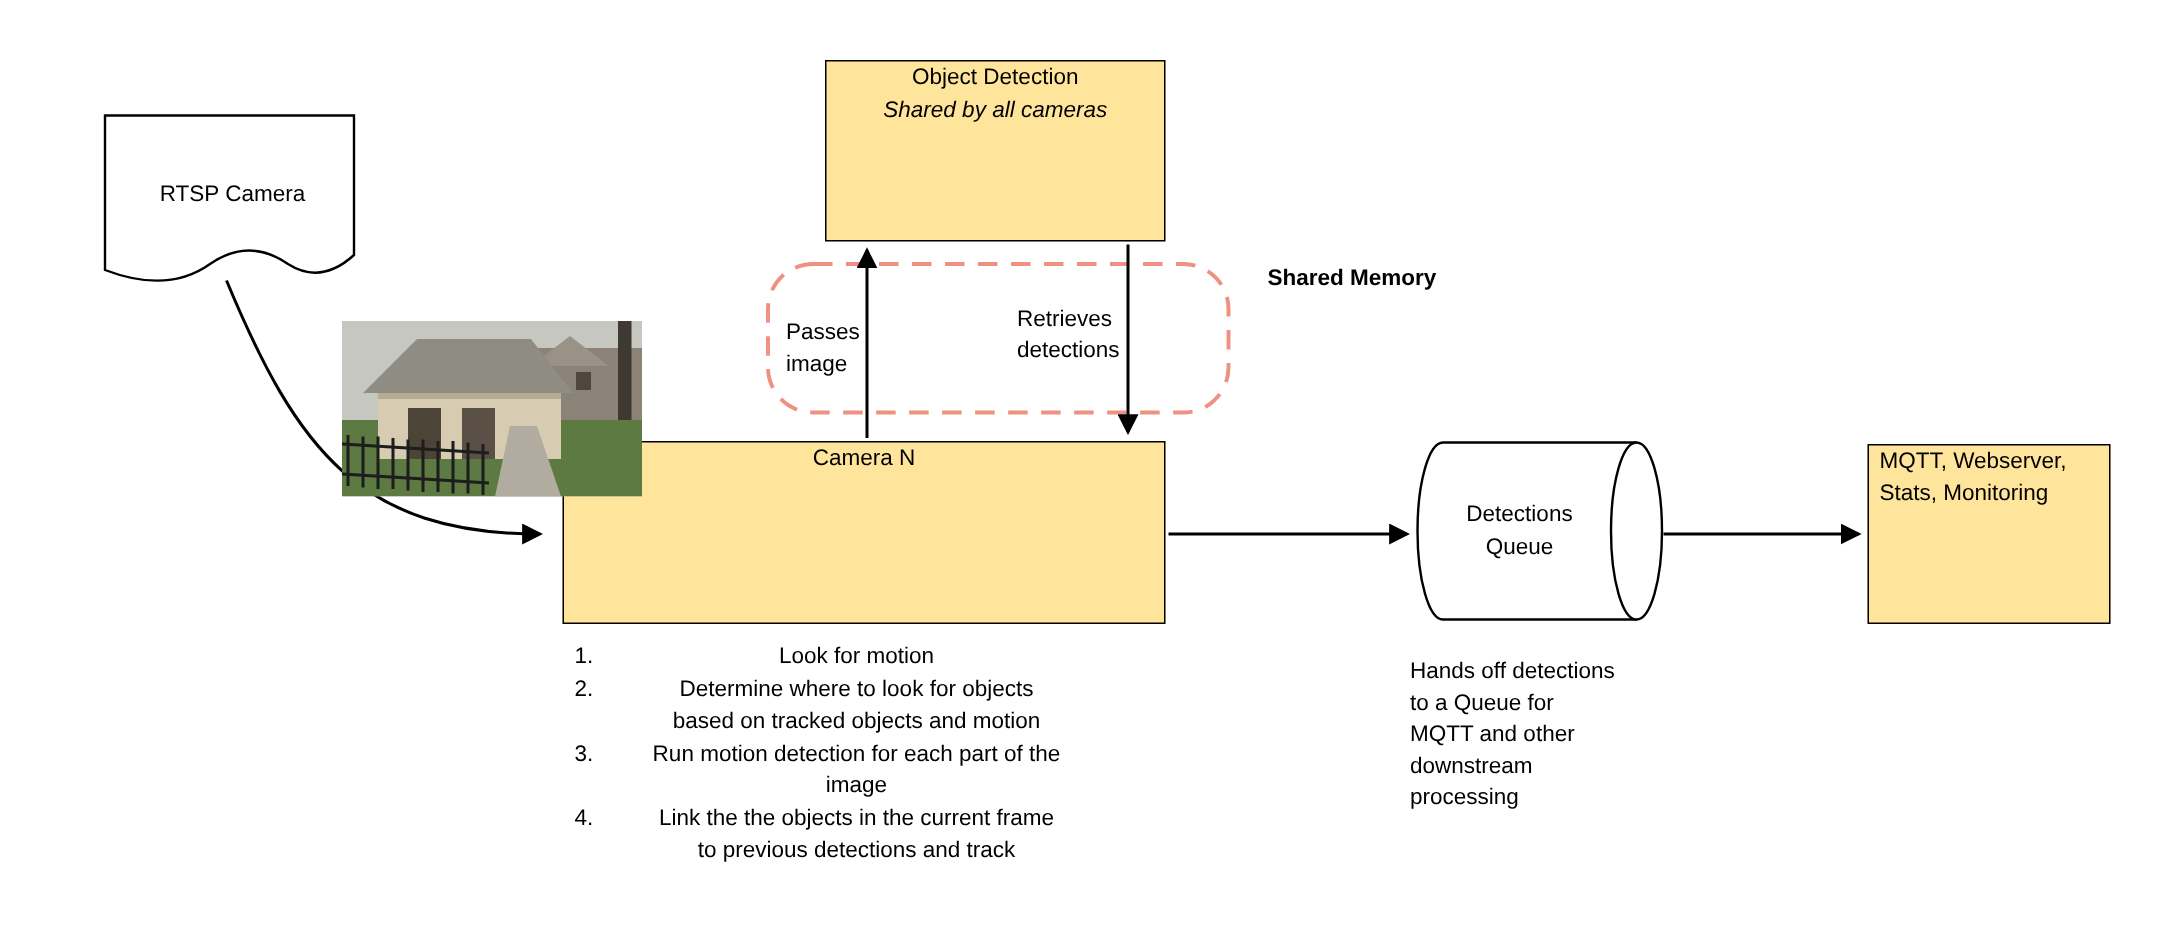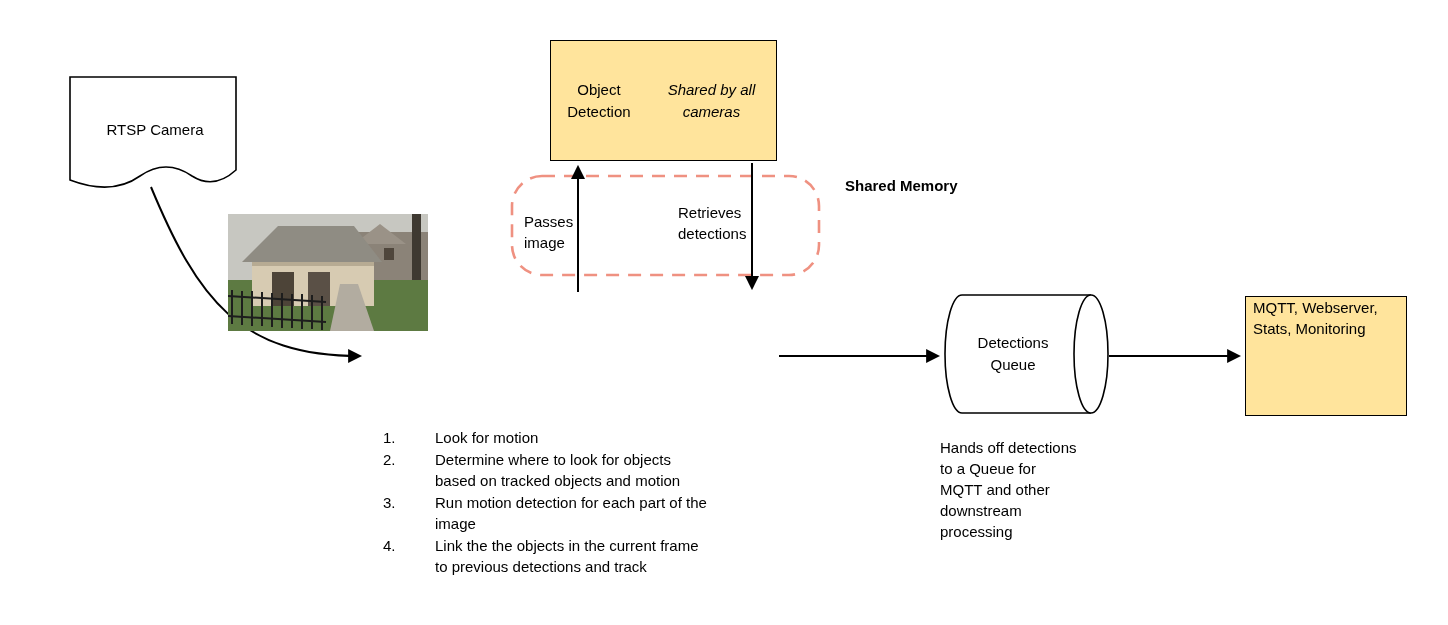"Object Detection" .box { flex-direction: row -> column }
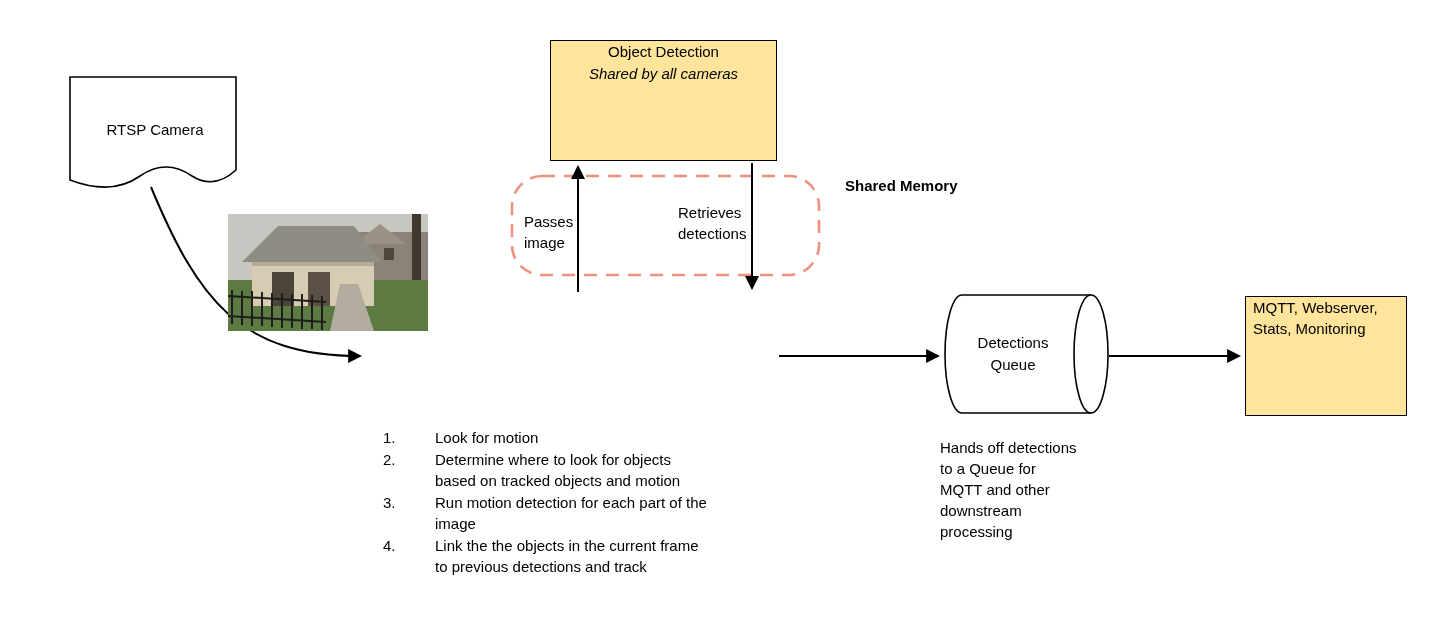"Camera N" div.box { html: none -> <div> <div>Camera N</div> </div> }
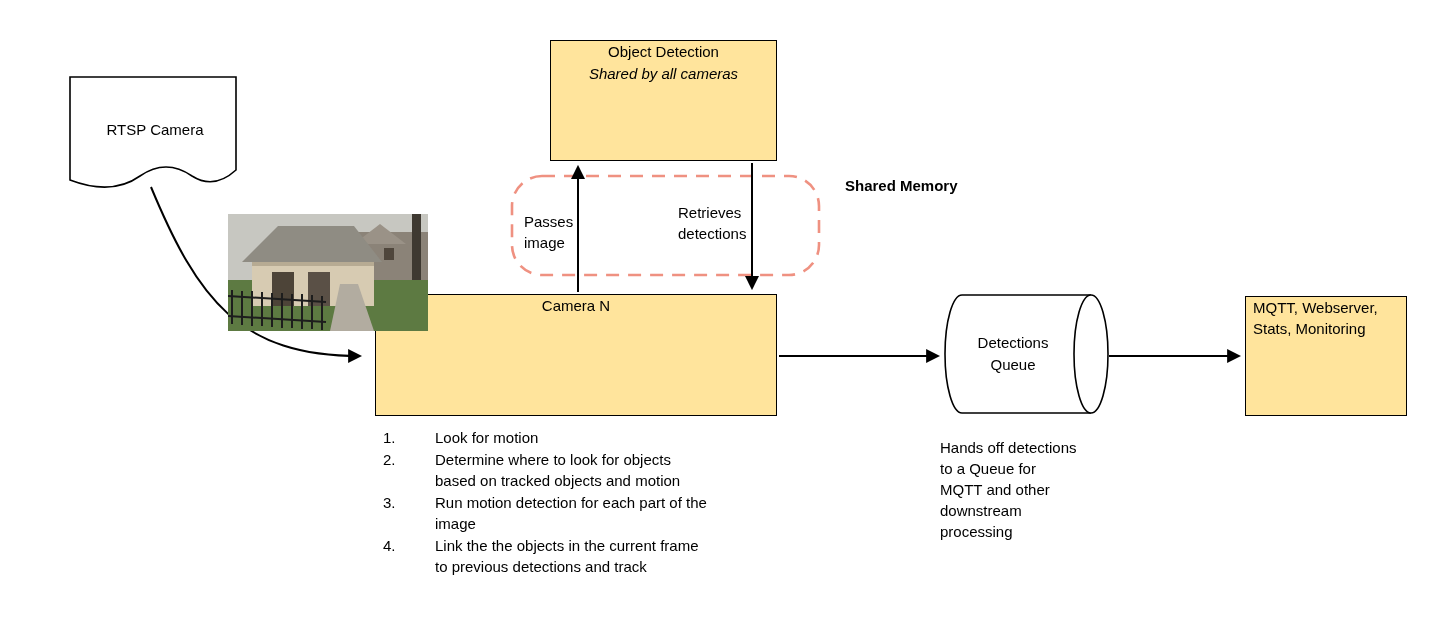"Look for motion" .steps li { text-align: none -> center }
